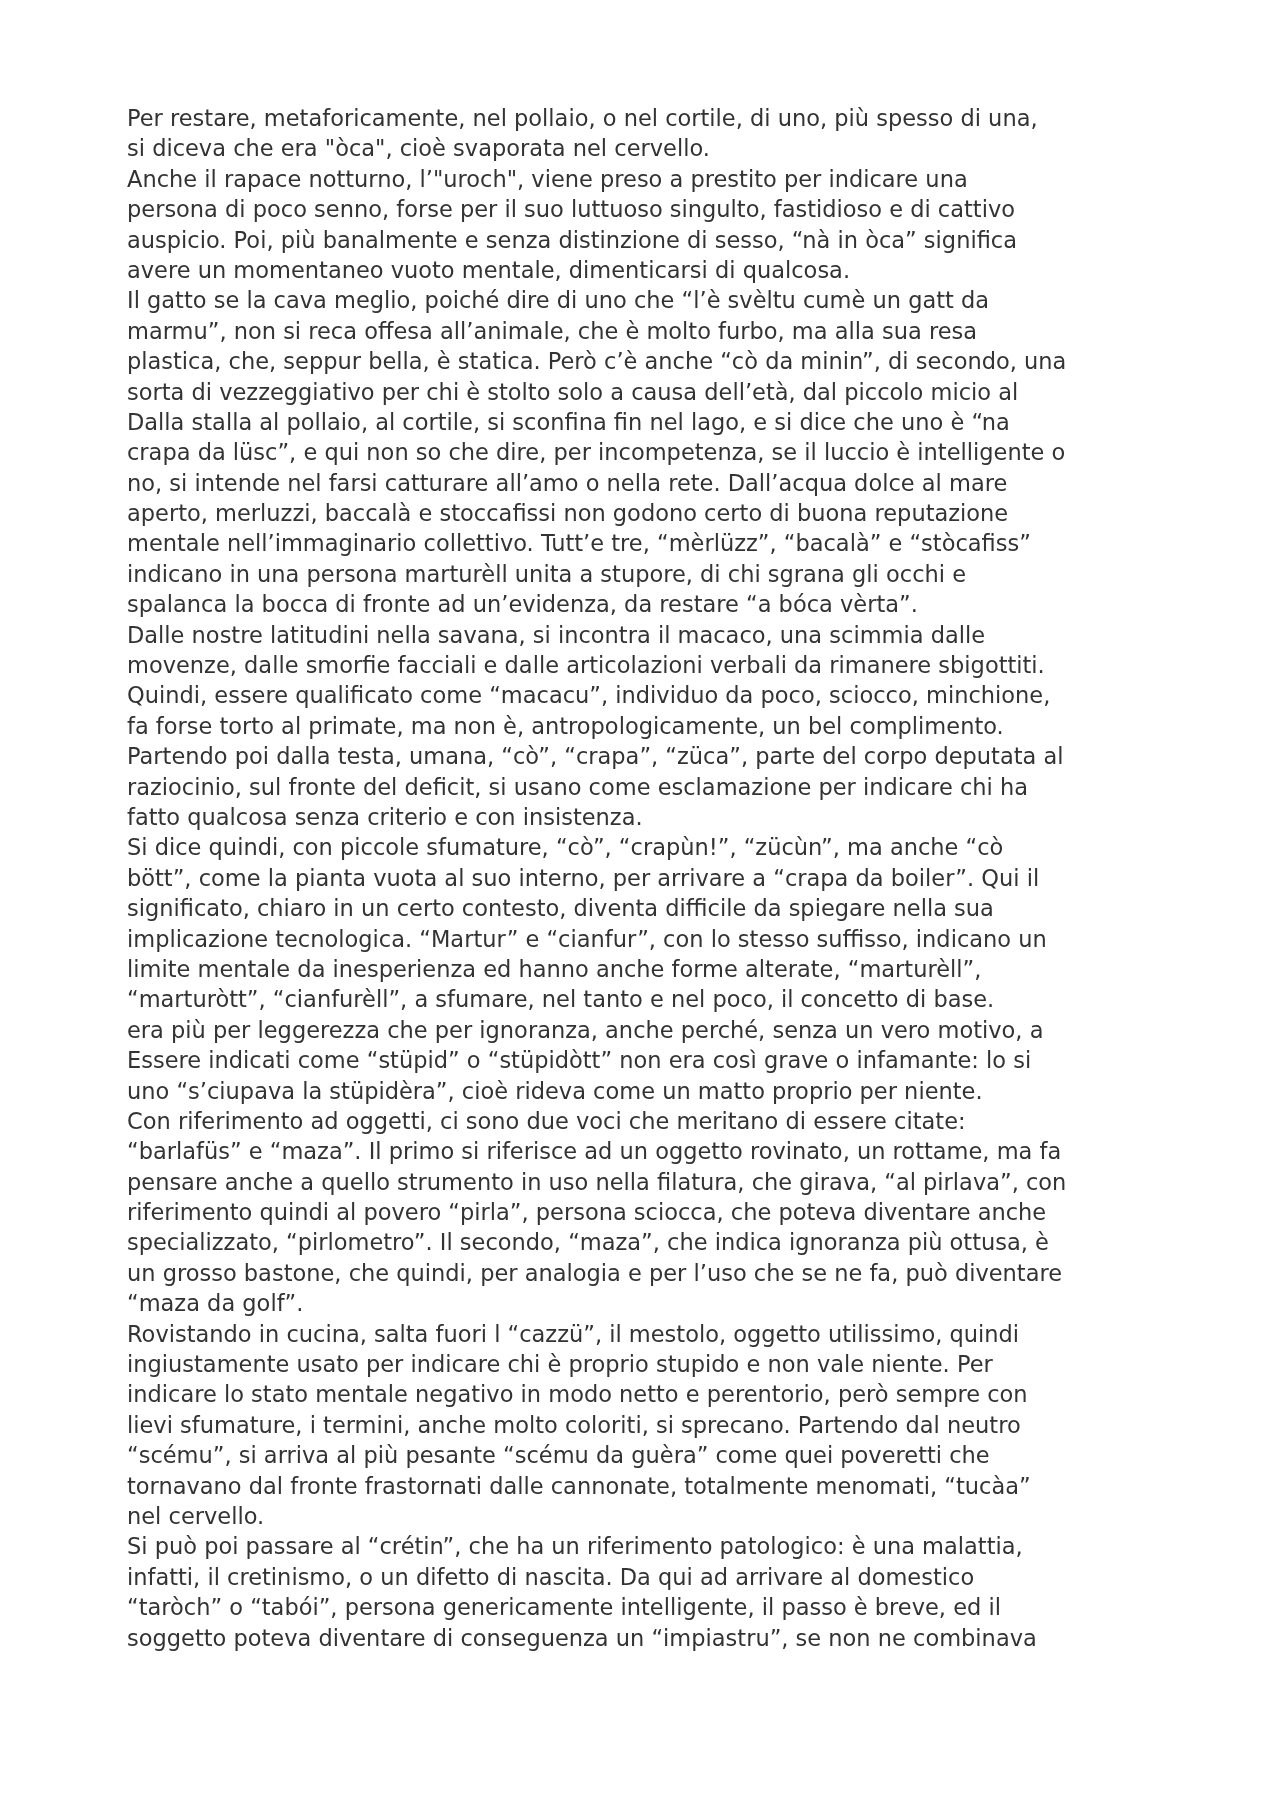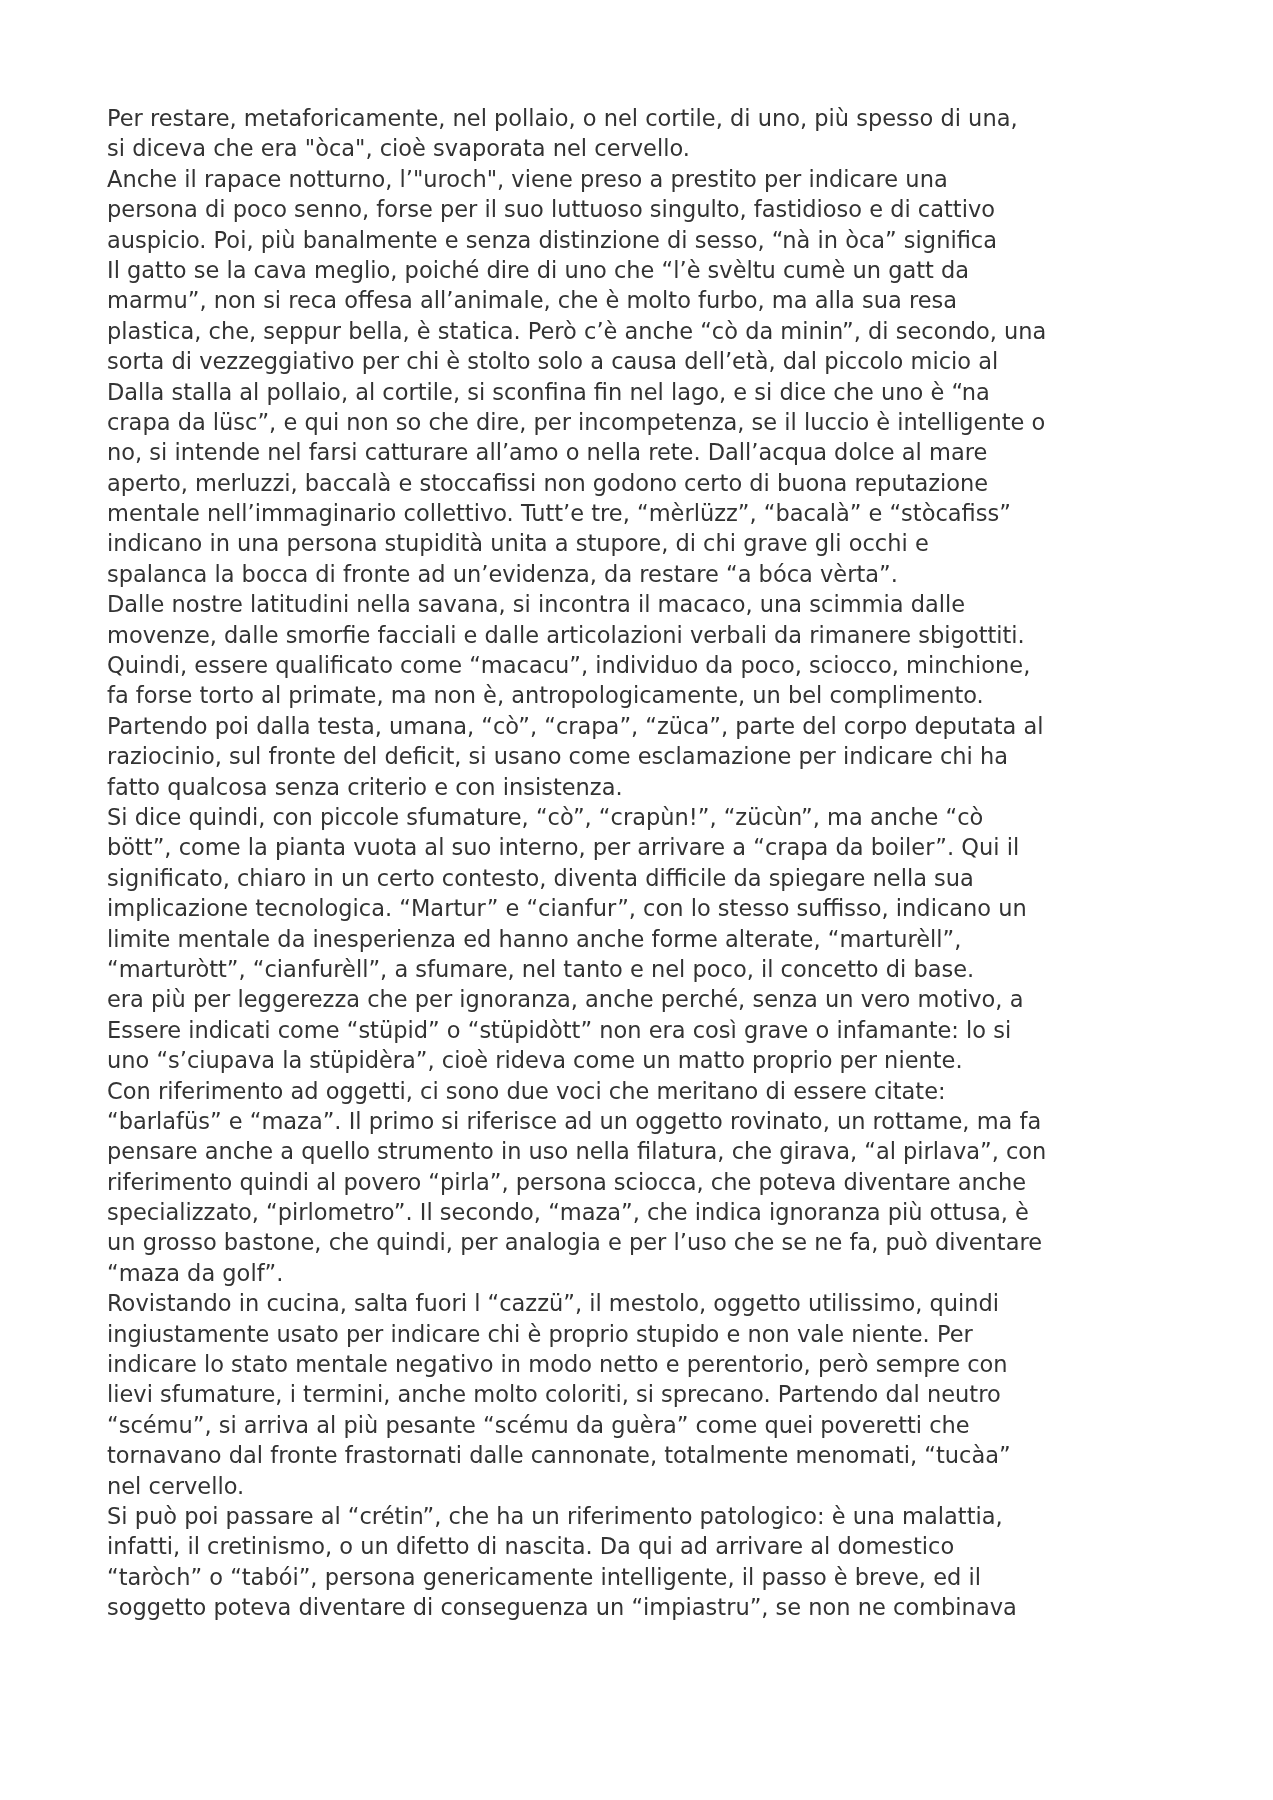"Per restare, metaforicamente, nel" div.text-block { margin-left: none -> 20px }
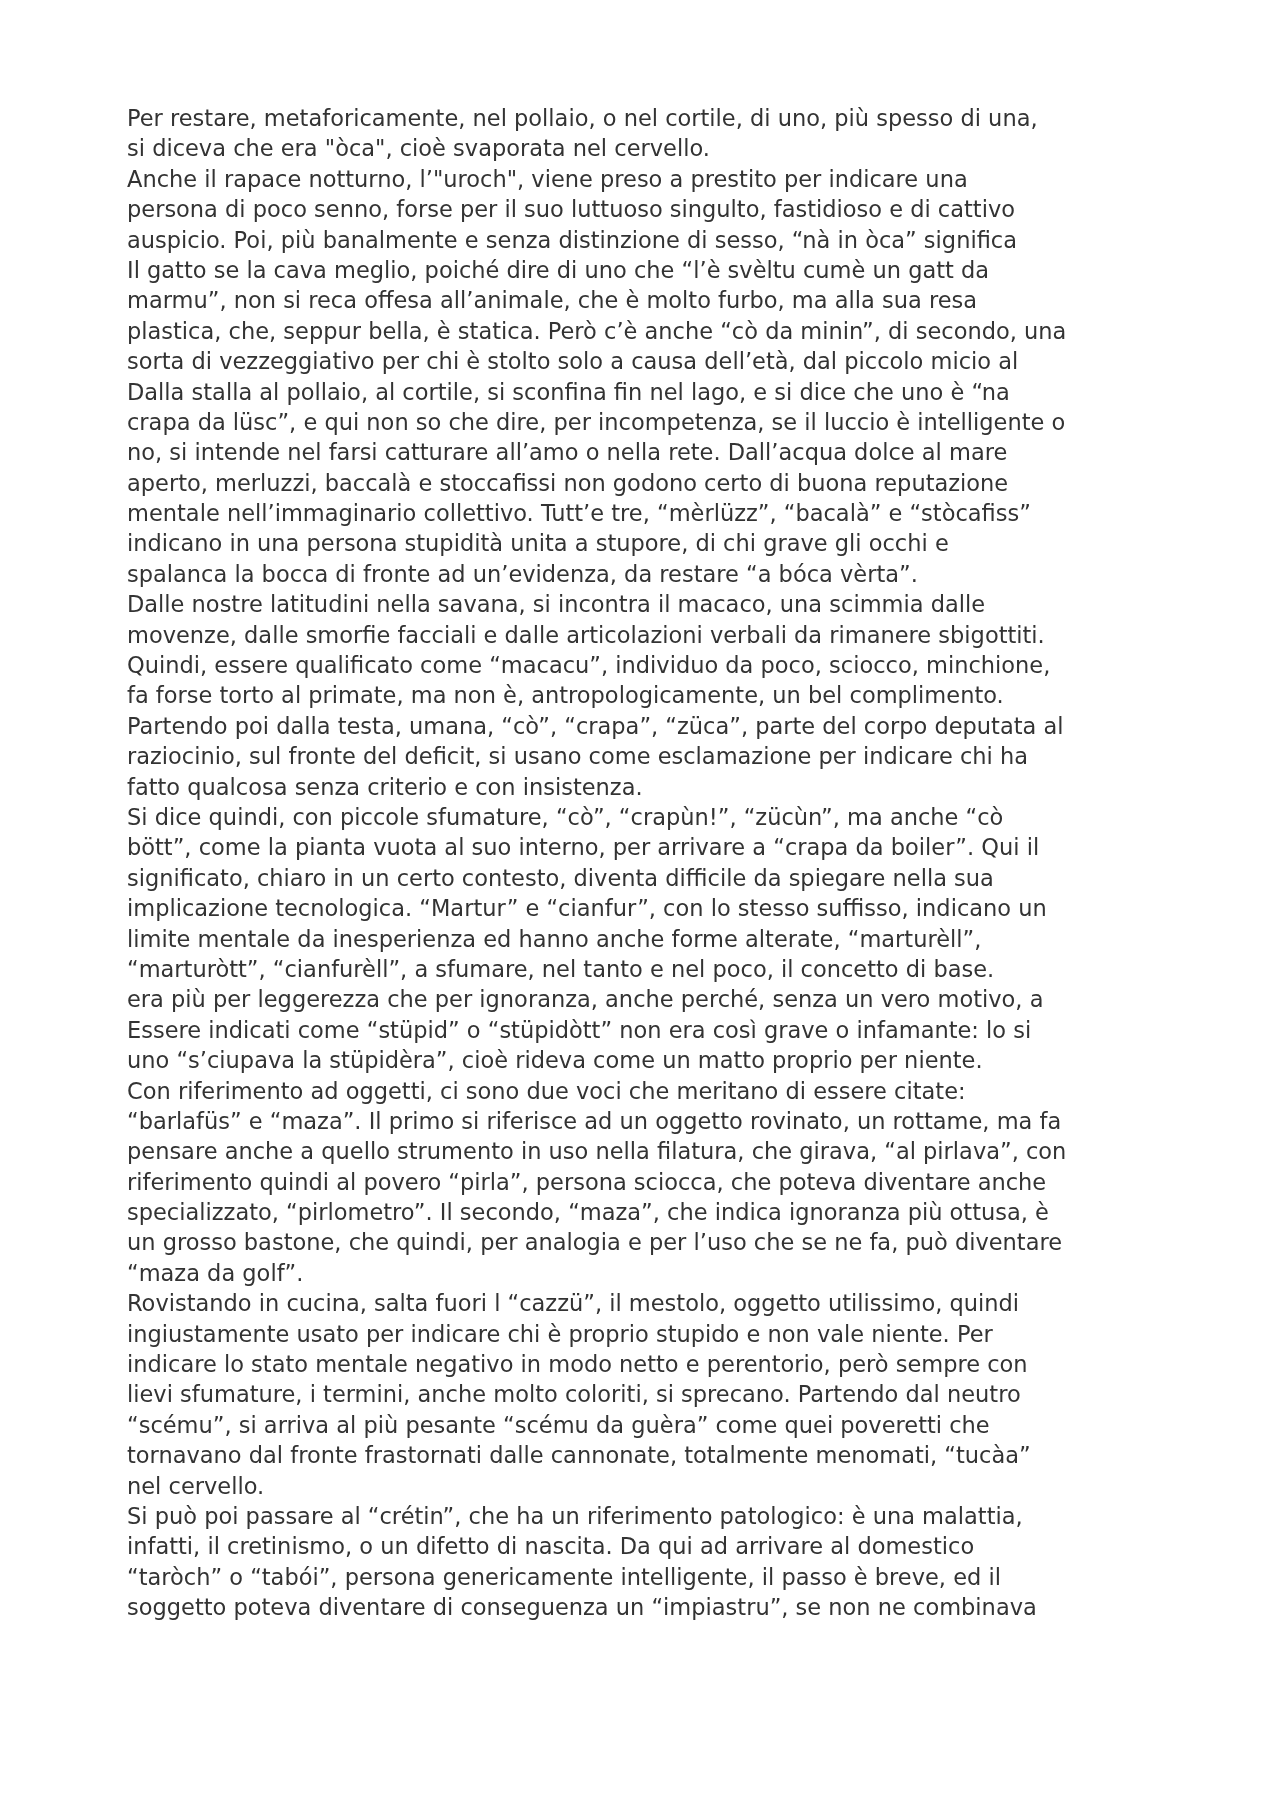"avere un momentaneo vuoto mentale," div.text-line { html: none -> <div>avere un momentaneo vuoto mentale, dimenticarsi di qualcosa.</div> }
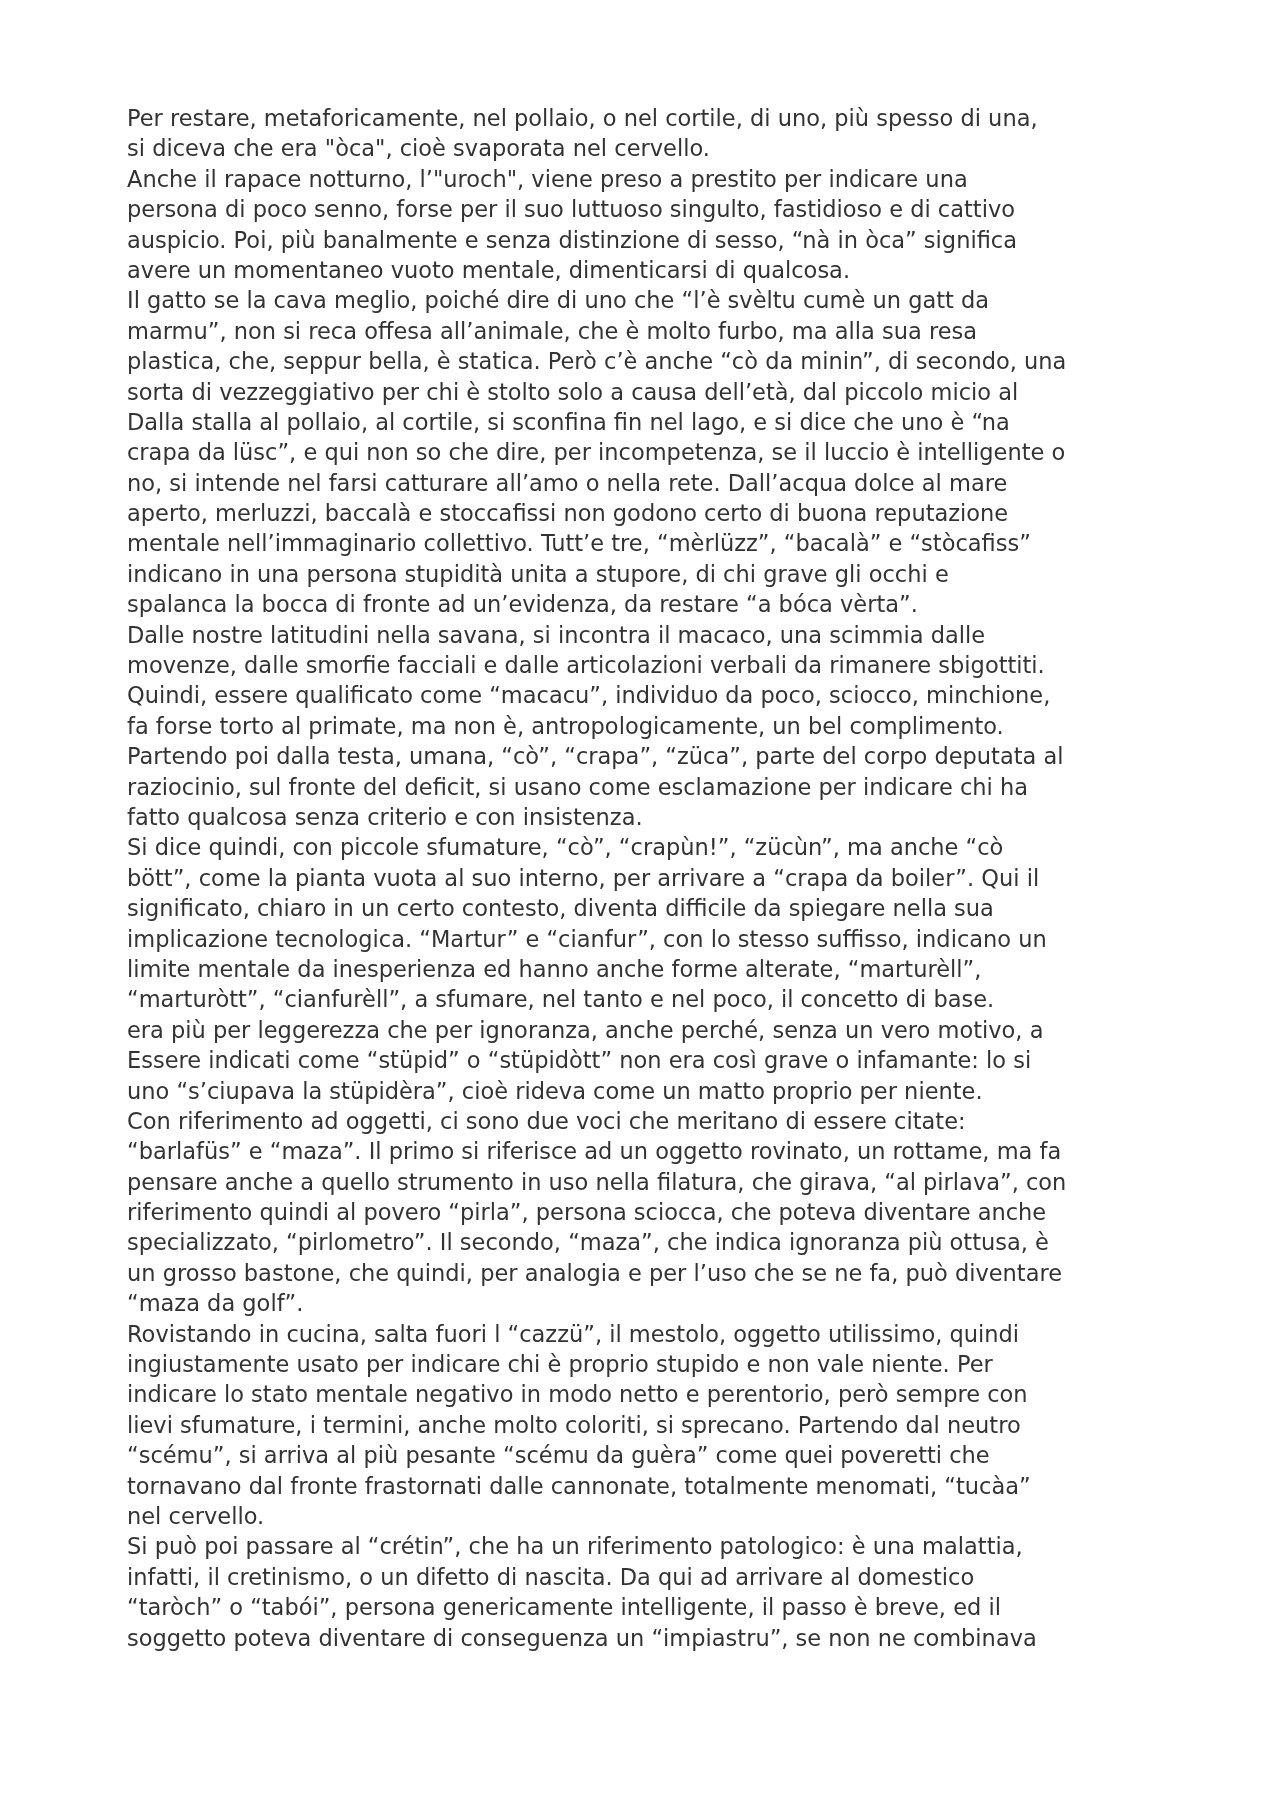"indicano in una persona stupidità" div.text-line { text: stupidità unita a stupore, di chi grave -> marturèll unita a stupore, di chi sgrana }
